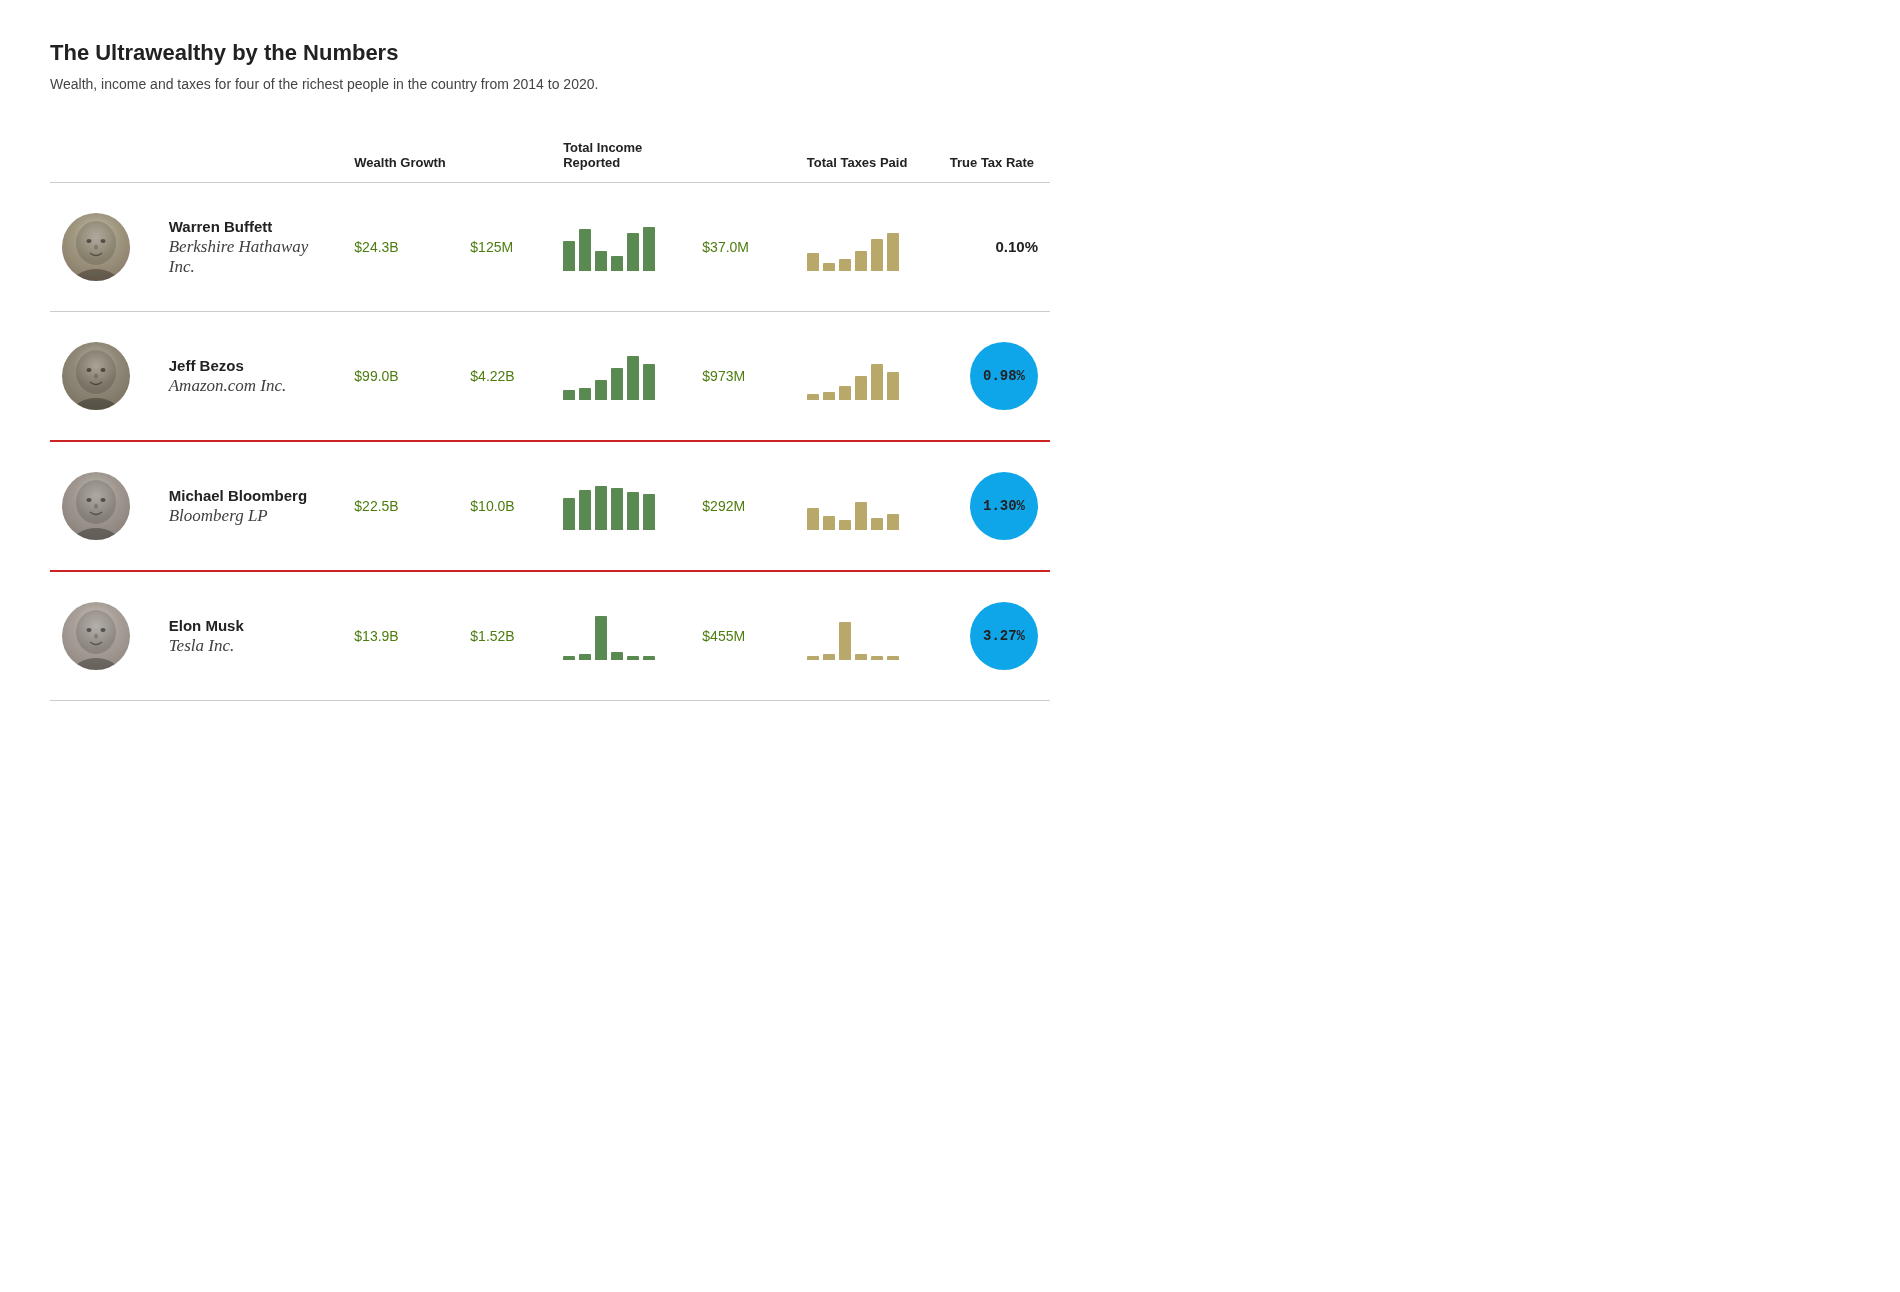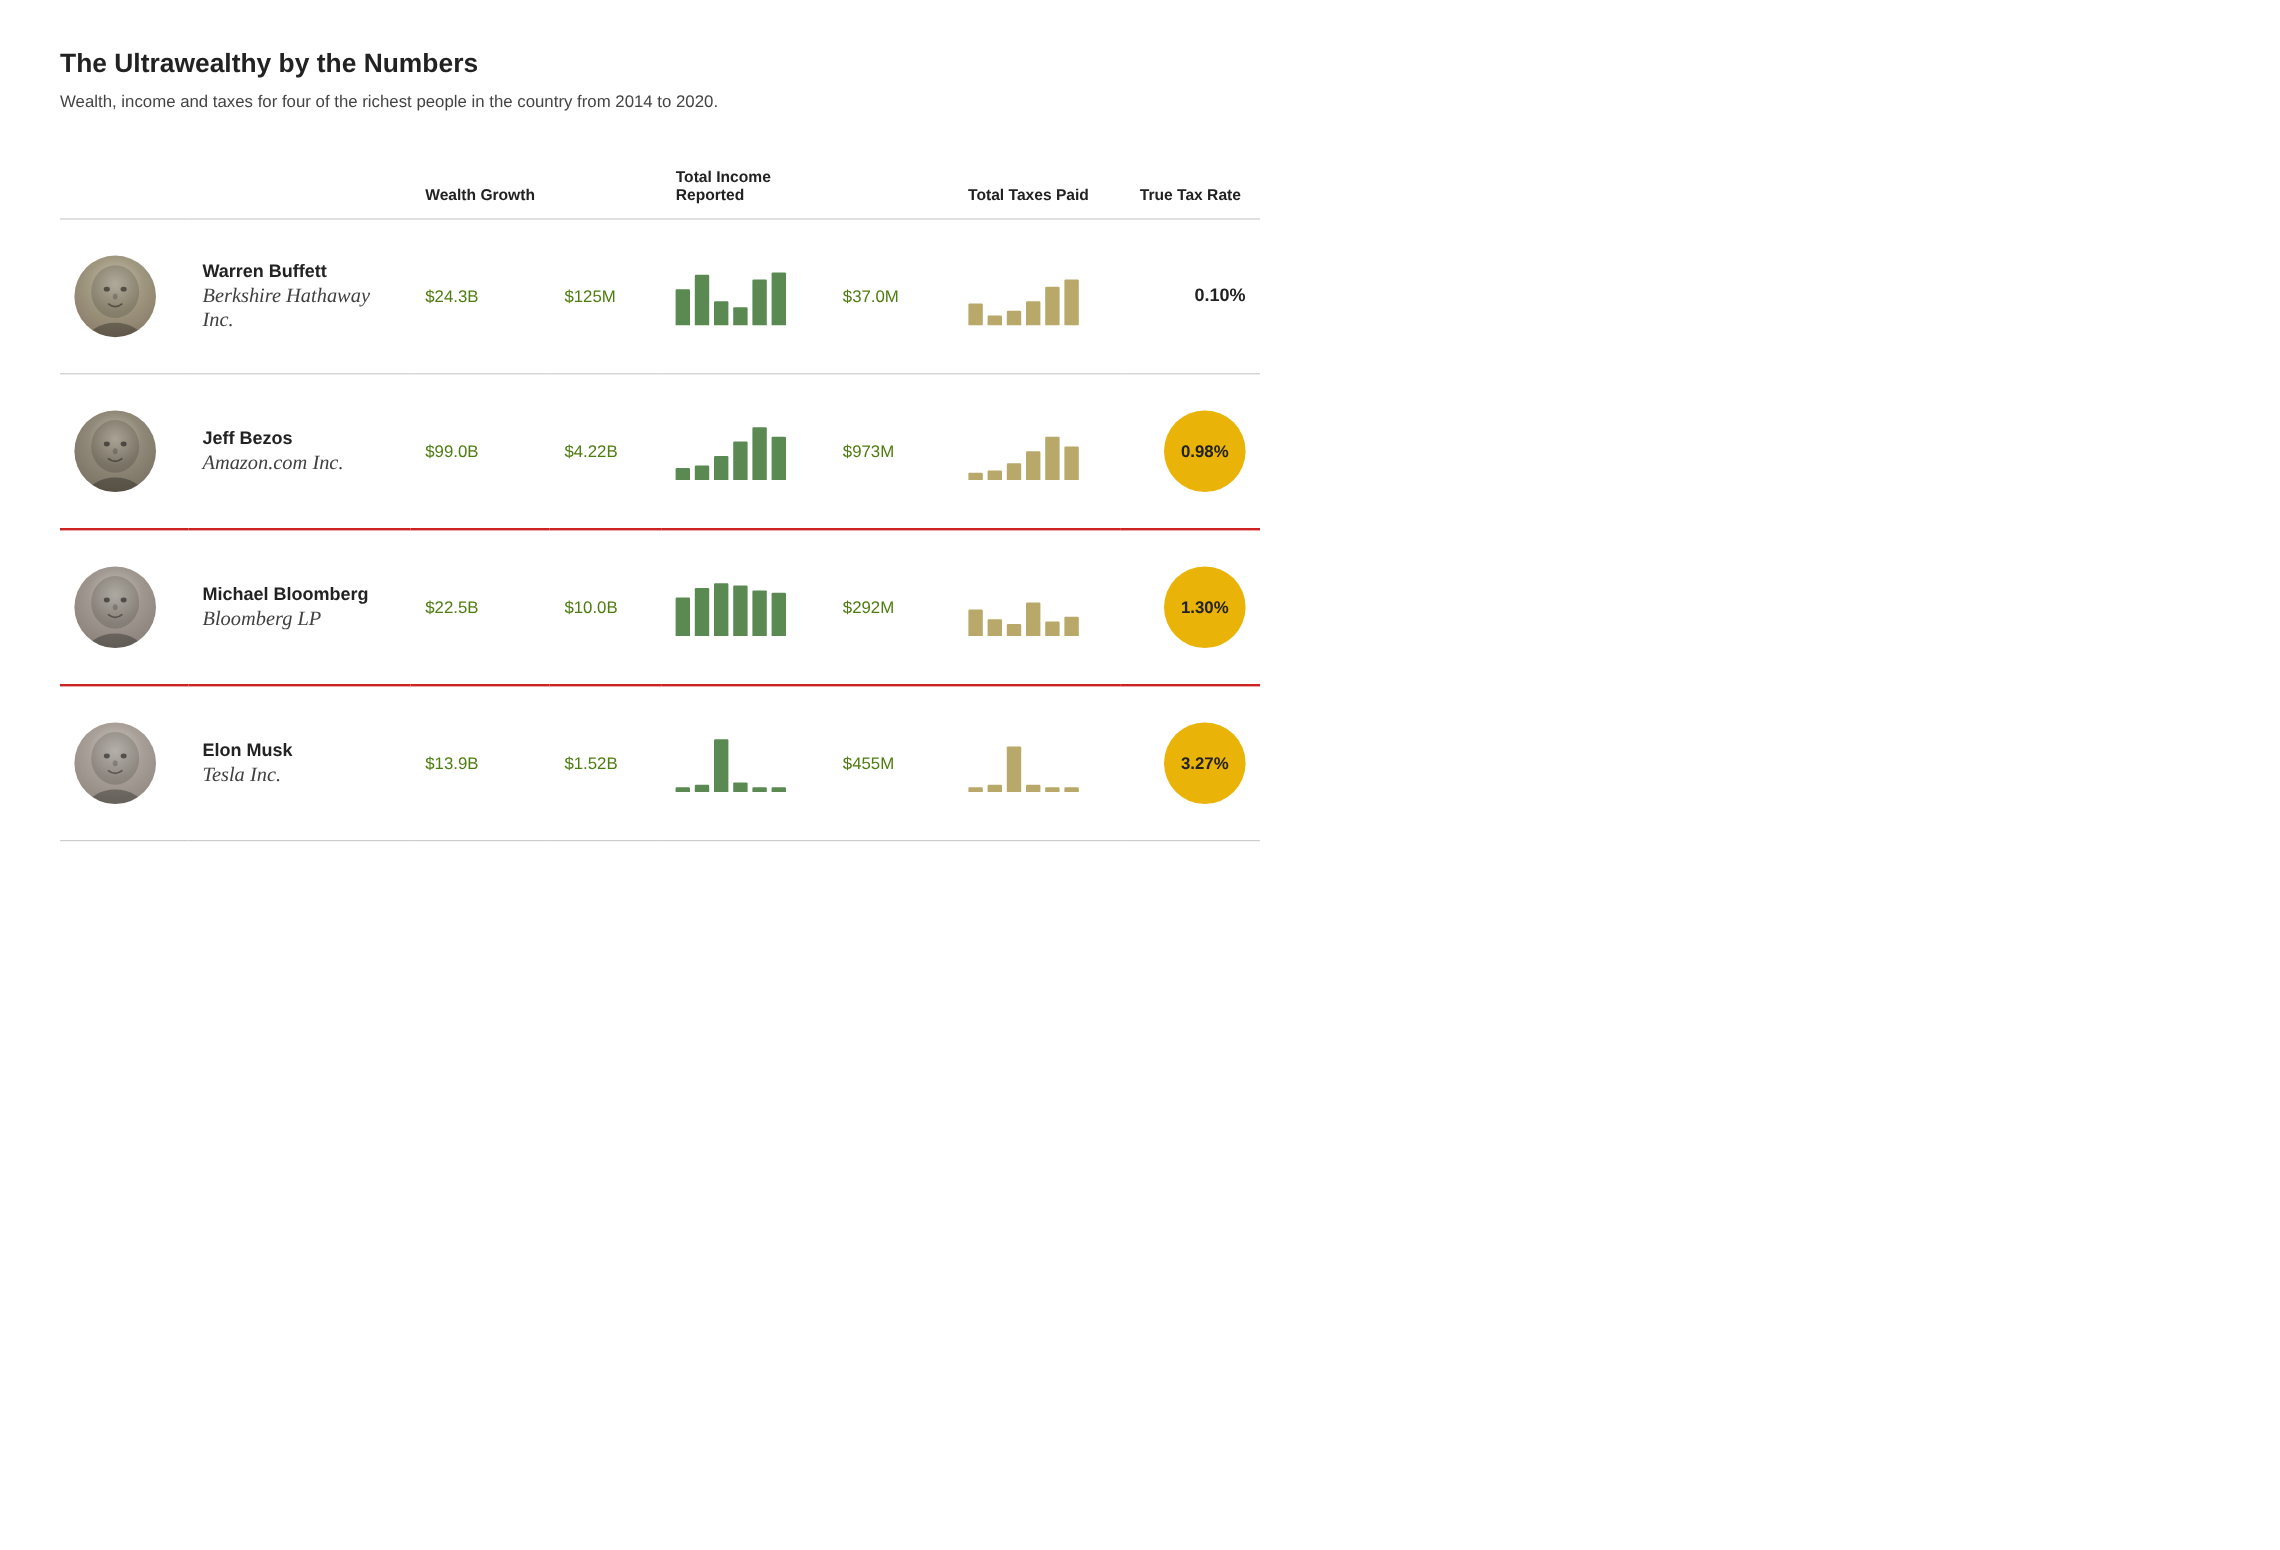"0.98%" .rate-badge { background: #eab308 -> #0ea5e9; font-family: Liberation Sans, sans-serif -> Liberation Mono, monospace }
